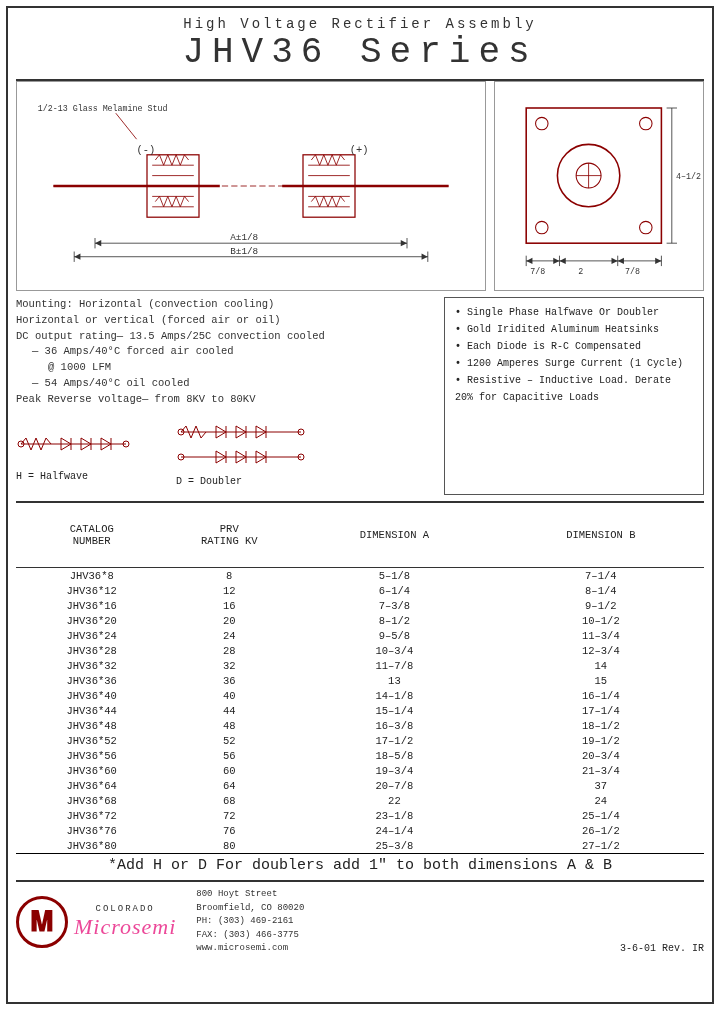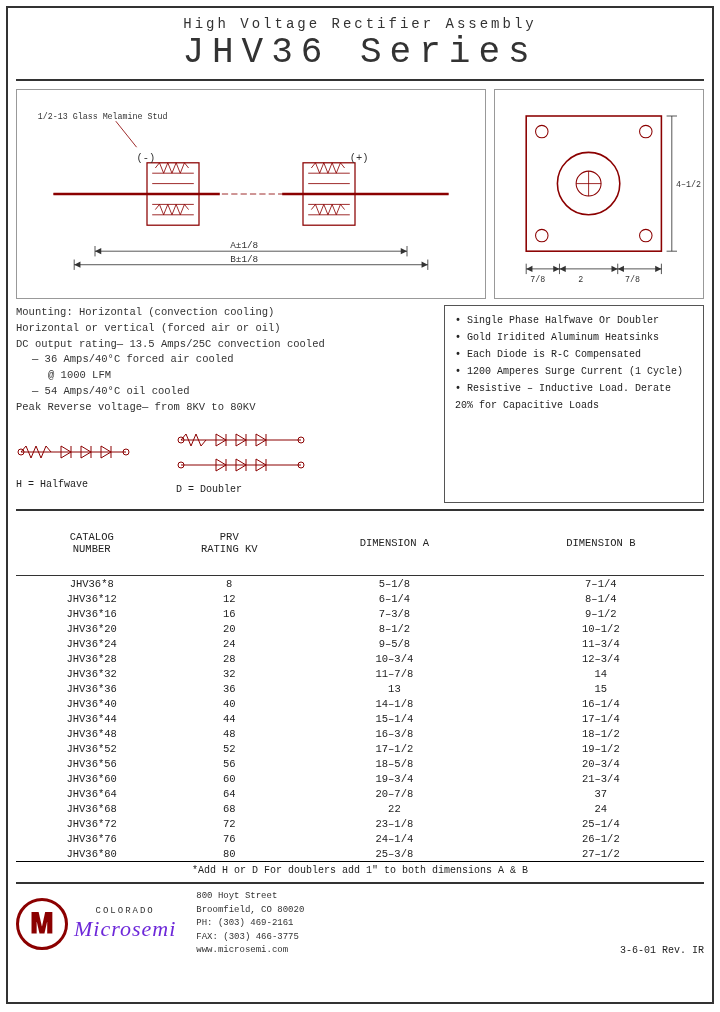"High Voltage Rectifier Assembly" .header { margin-bottom: 8px -> none }
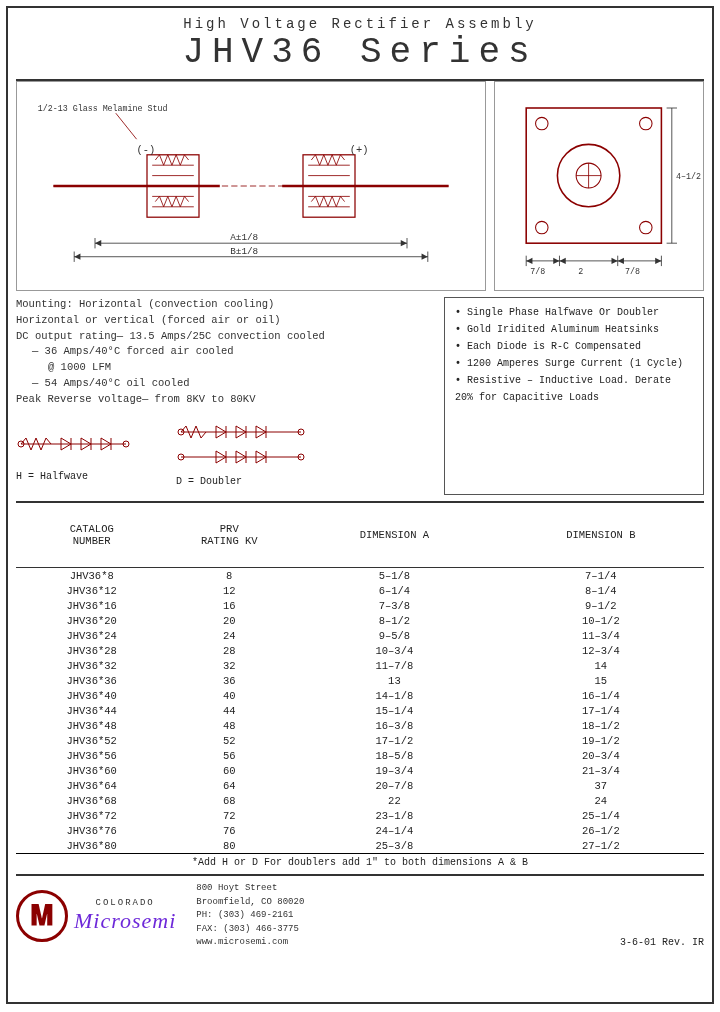"*Add H or D For" .table-note { font-size: 10px -> 15px }
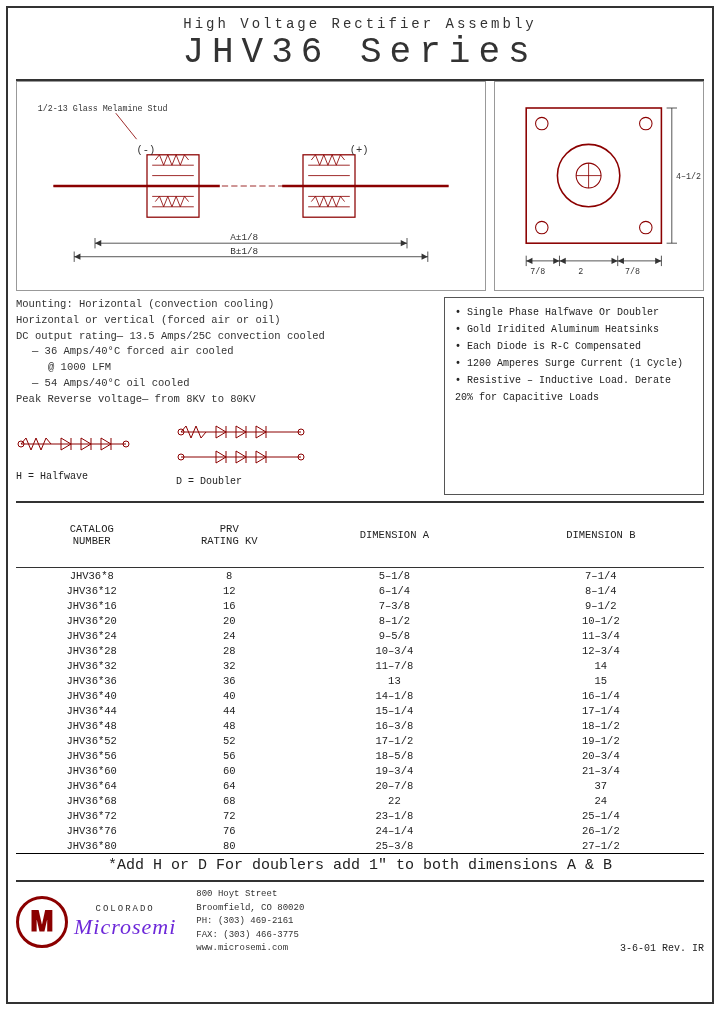"Microsemi" .logo-microsemi { color: #6d28d9 -> #ec4899 }
